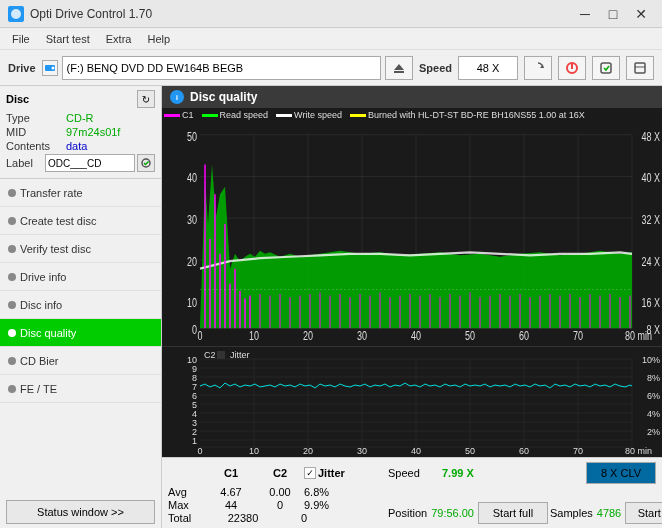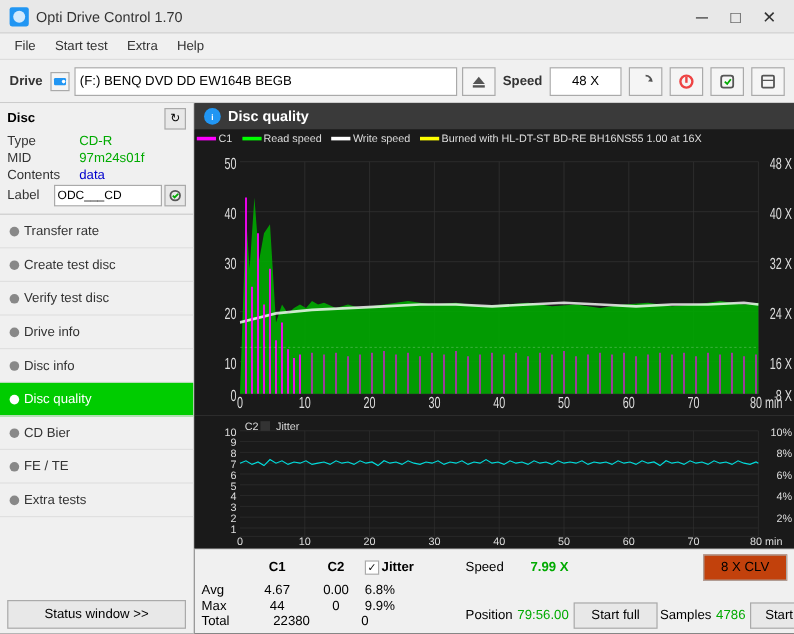"Extra tests" div.nav-item { html: <div> <div></div> <span>Extra tests</span> </div> -> none }
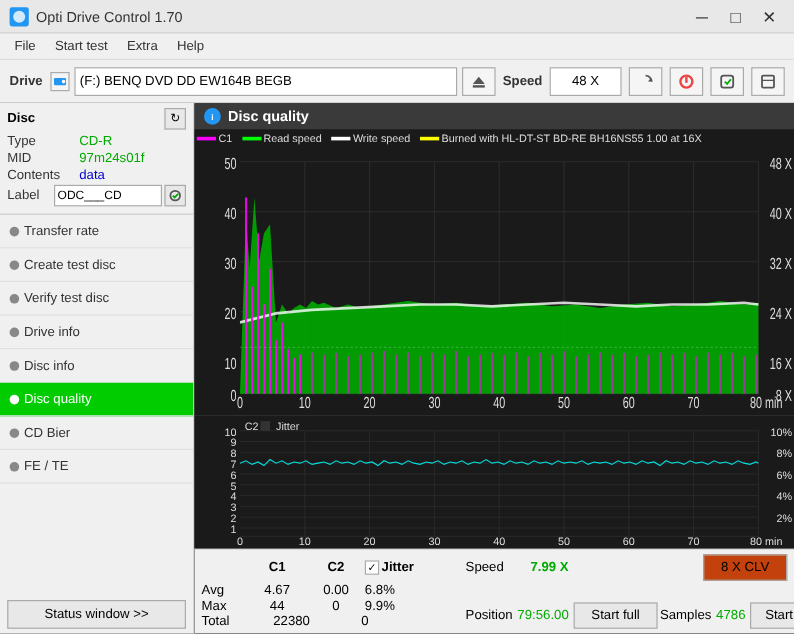"8 X CLV" div { background: #c2410c -> #0369a1 }
